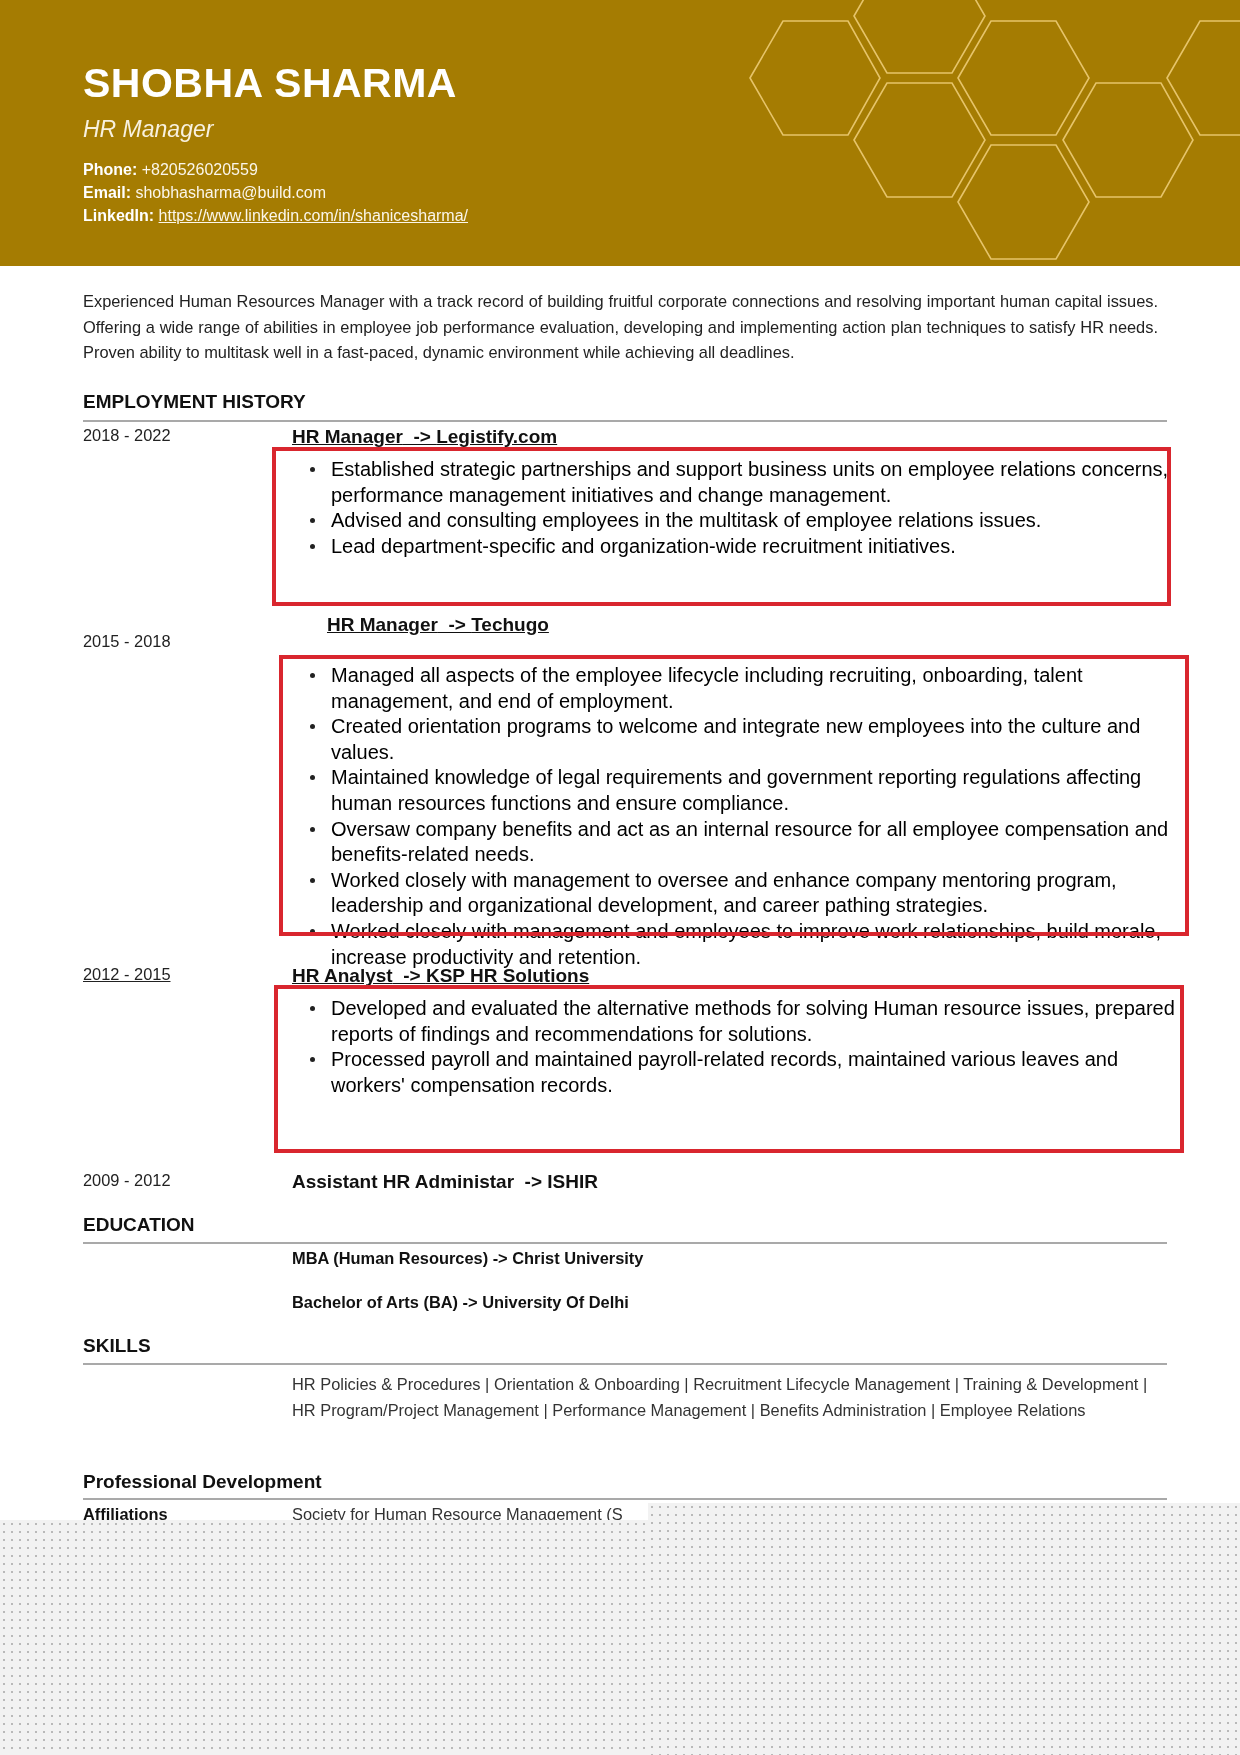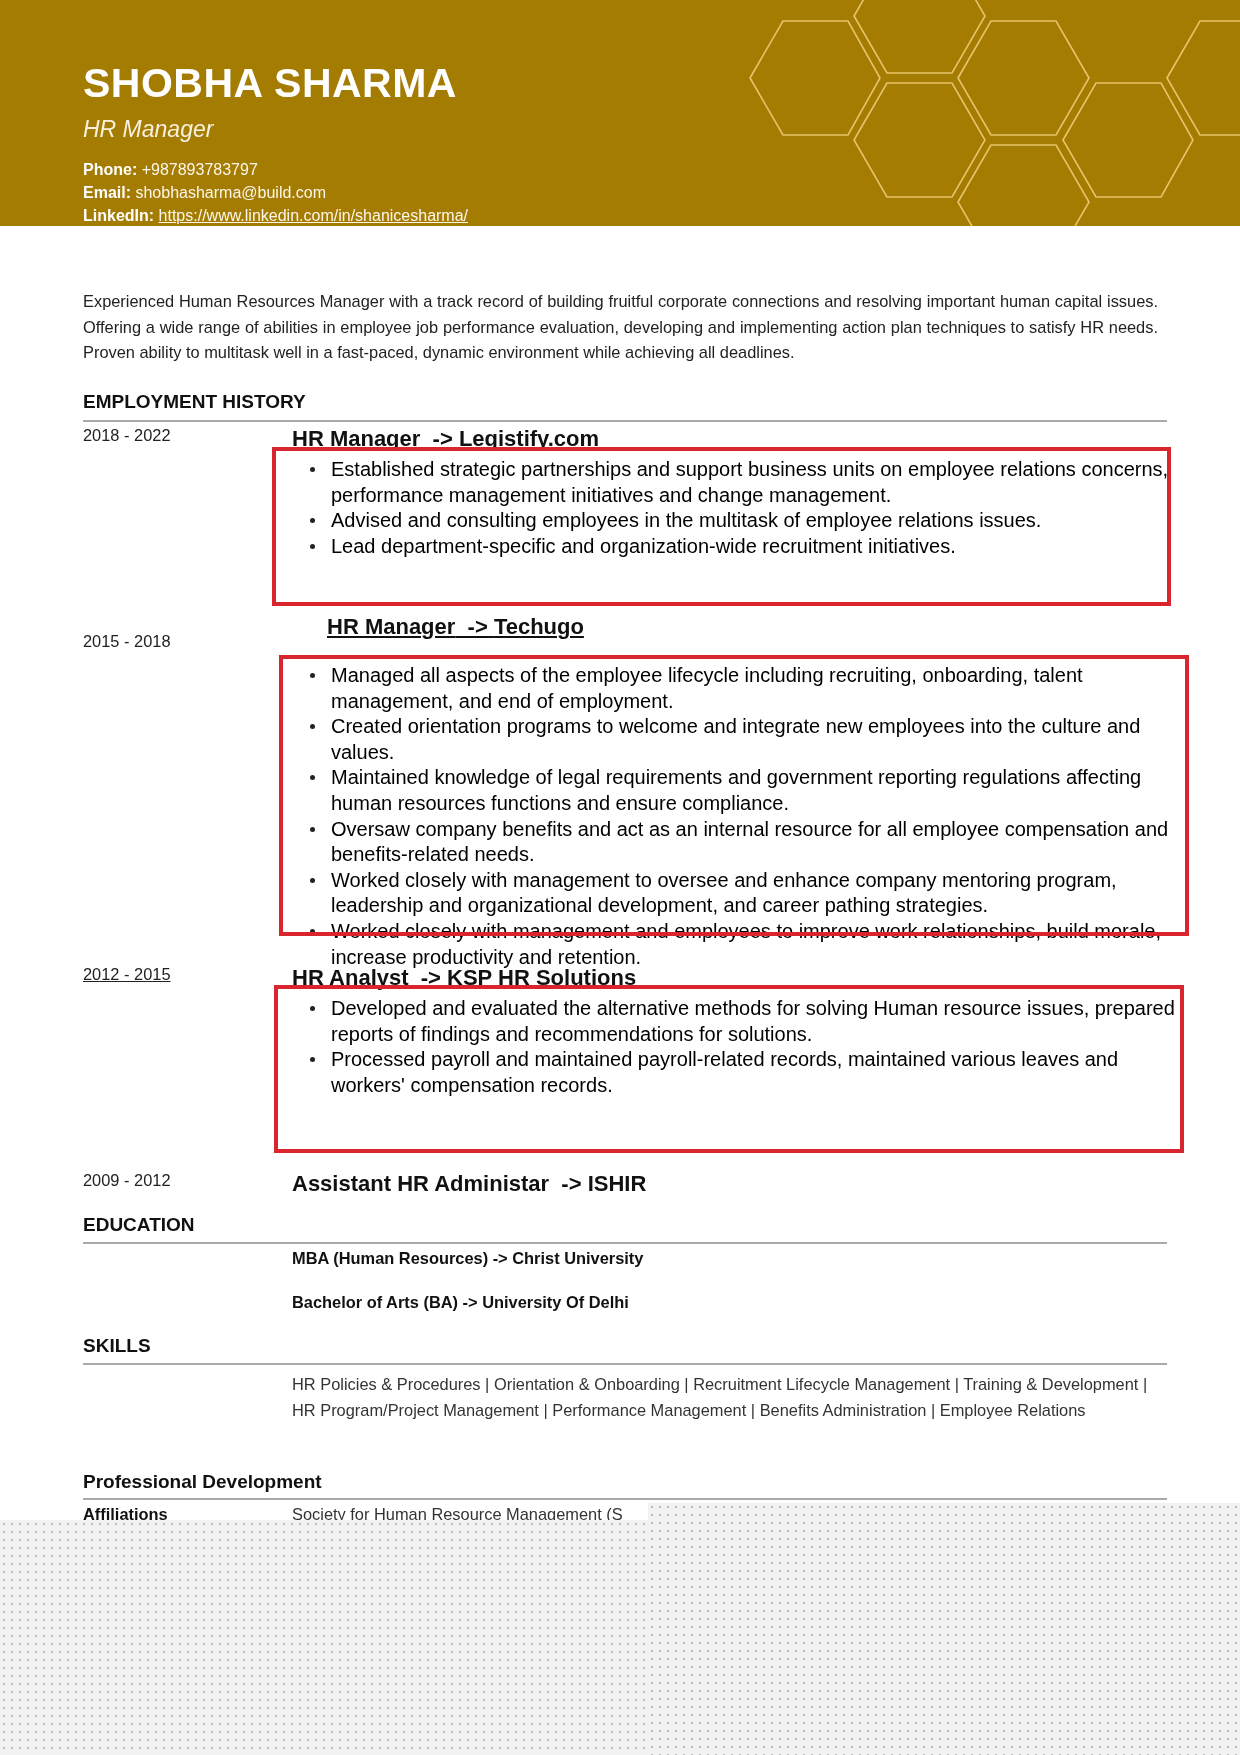"SHOBHA SHARMA" .header { height: 226px -> 266px }
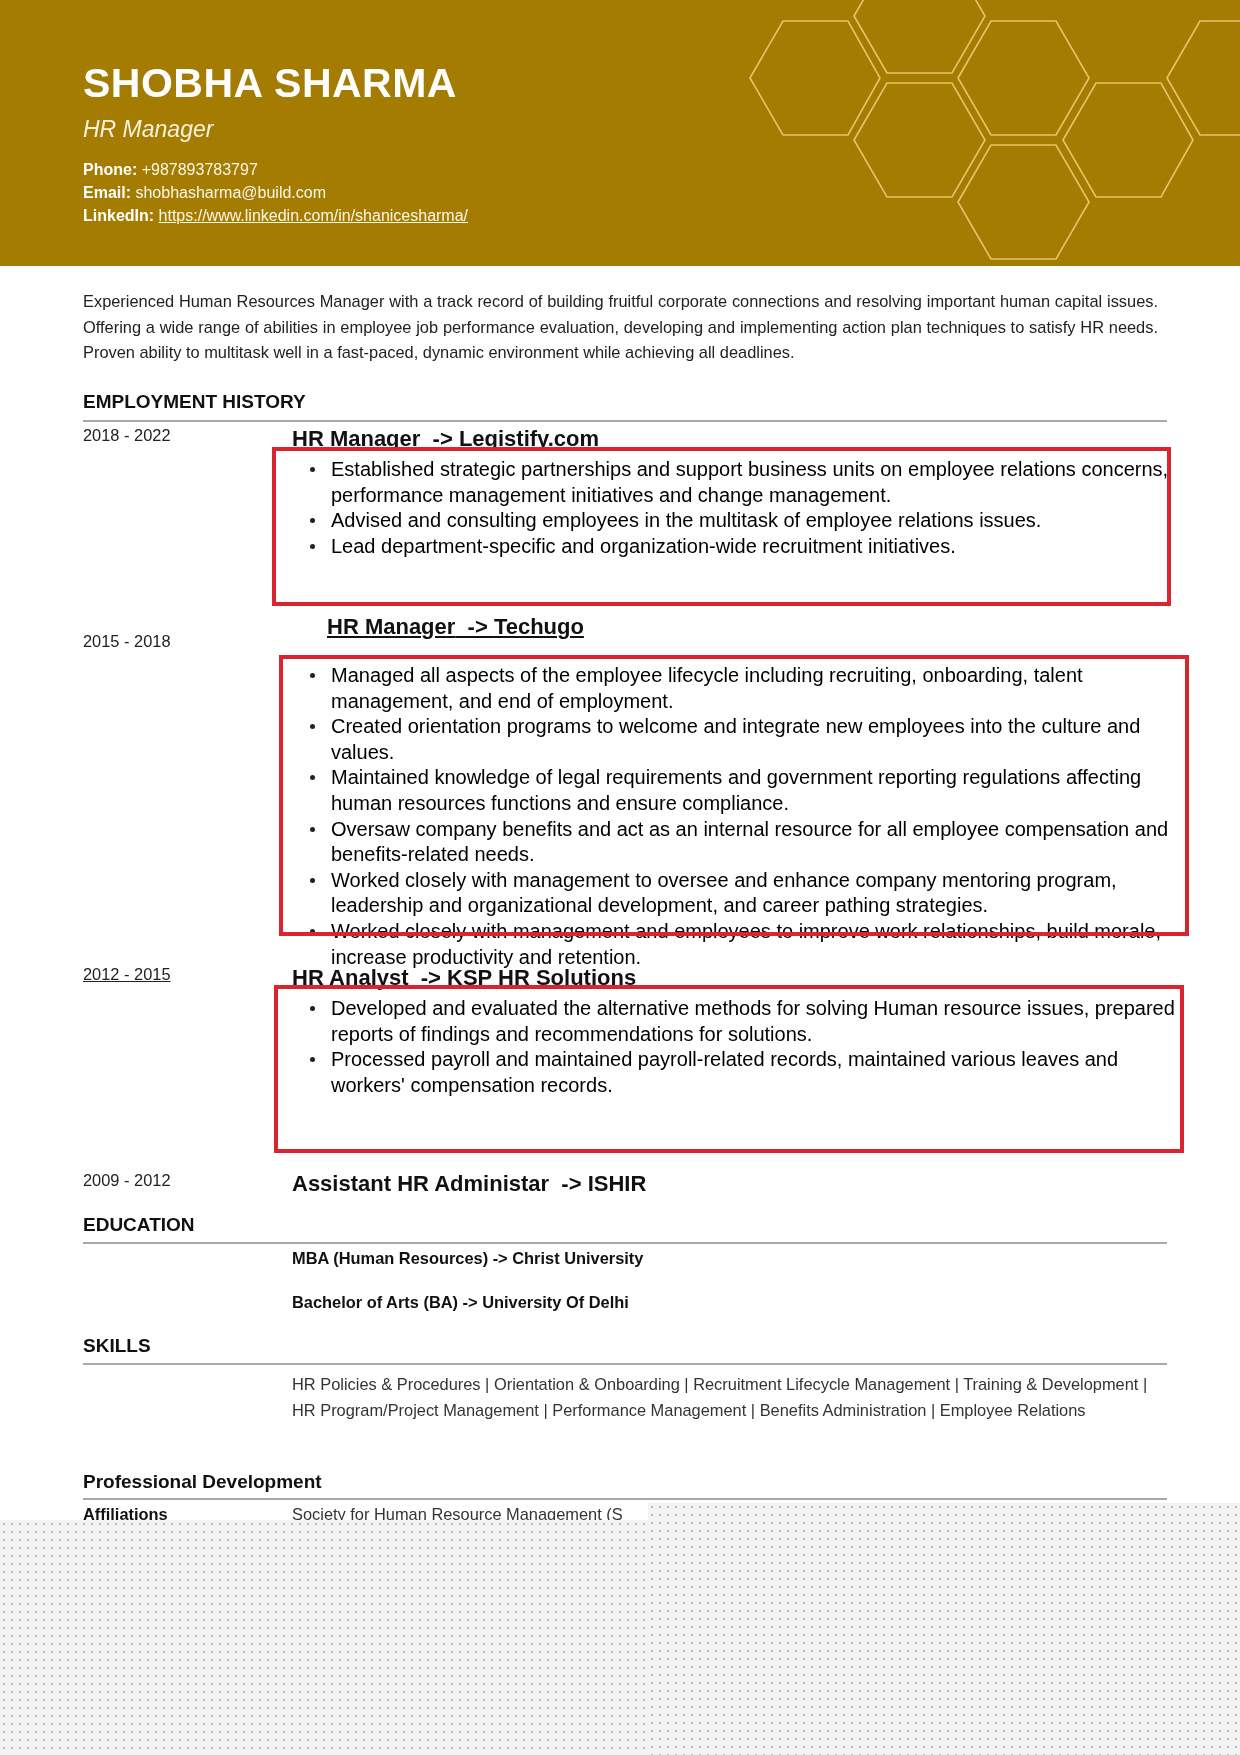"+987893783797" span { text: +987893783797 -> +820526020559 }
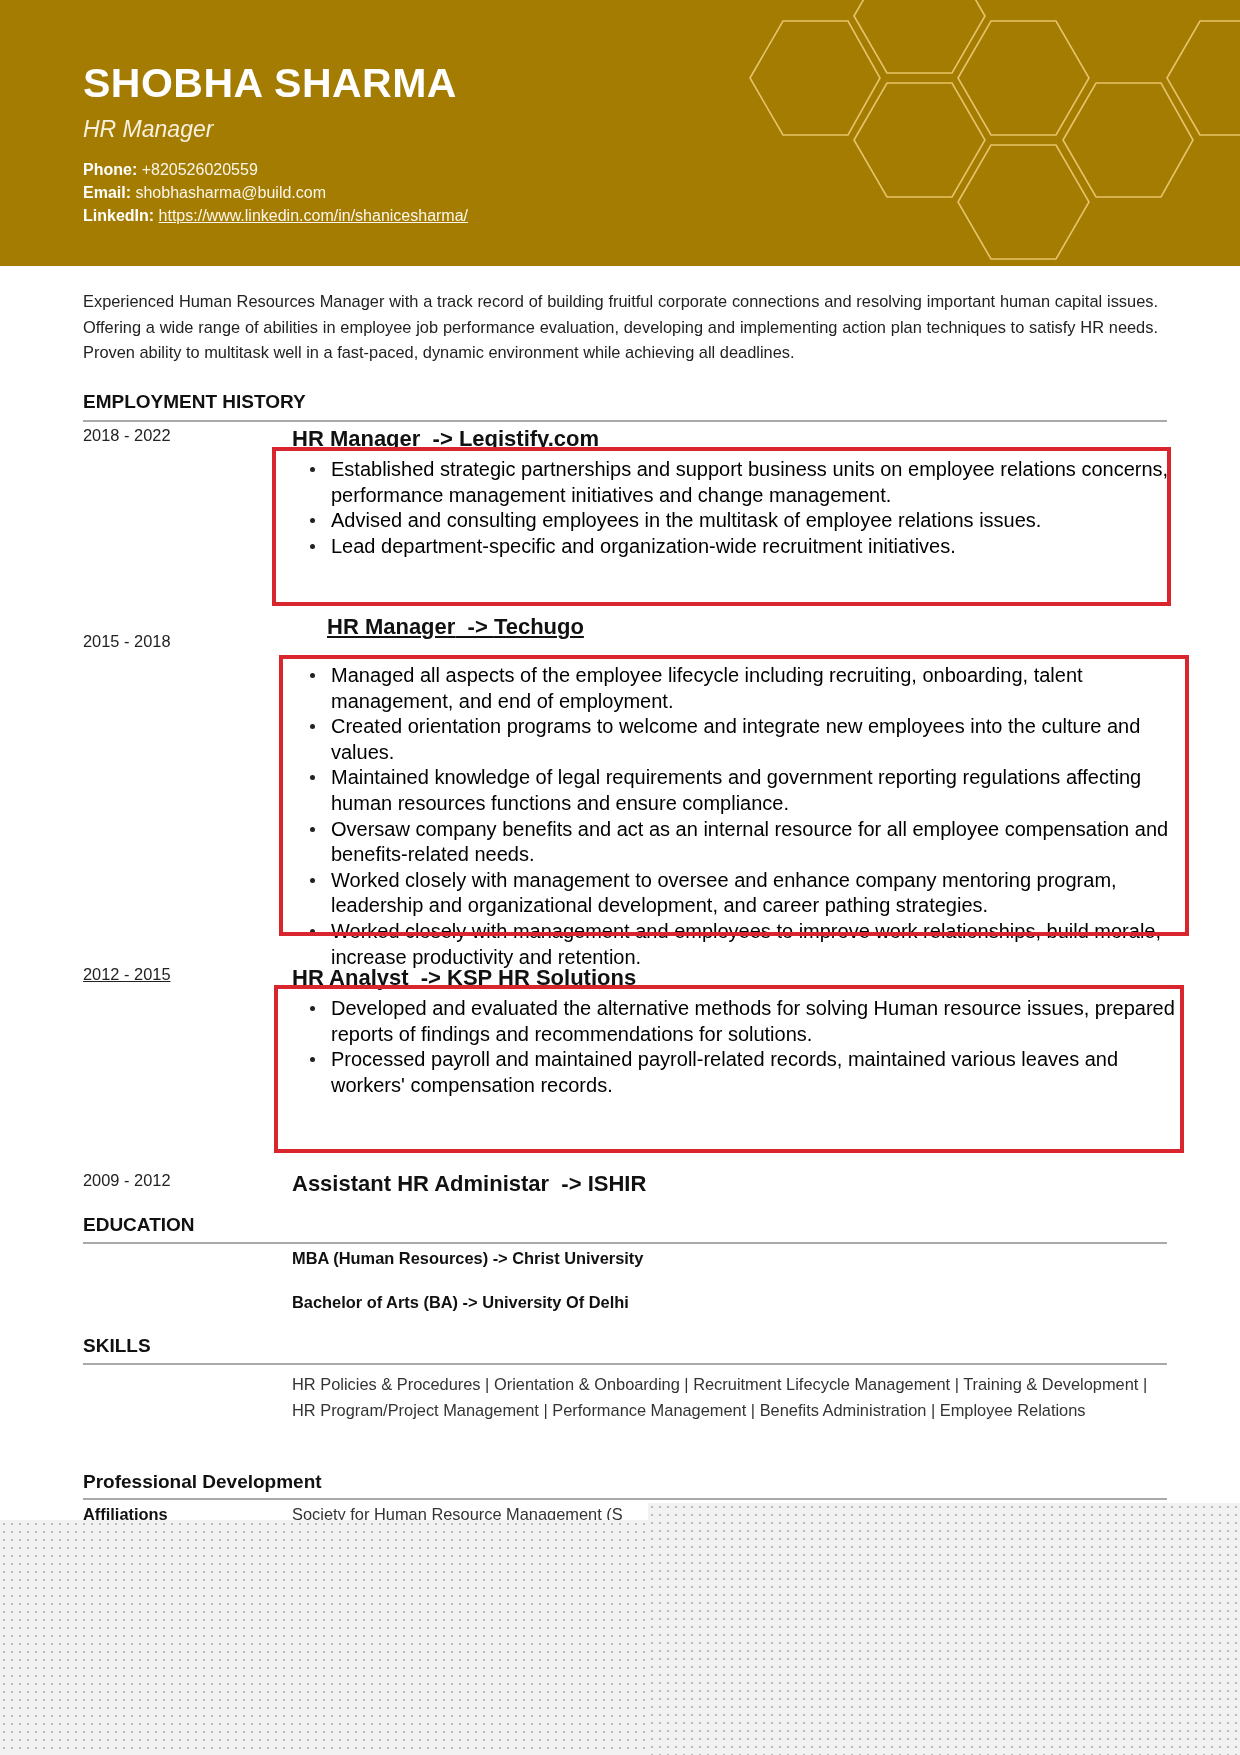"HR Manager -> Legistify.com" .job-title { font-size: 22px -> 19px }
